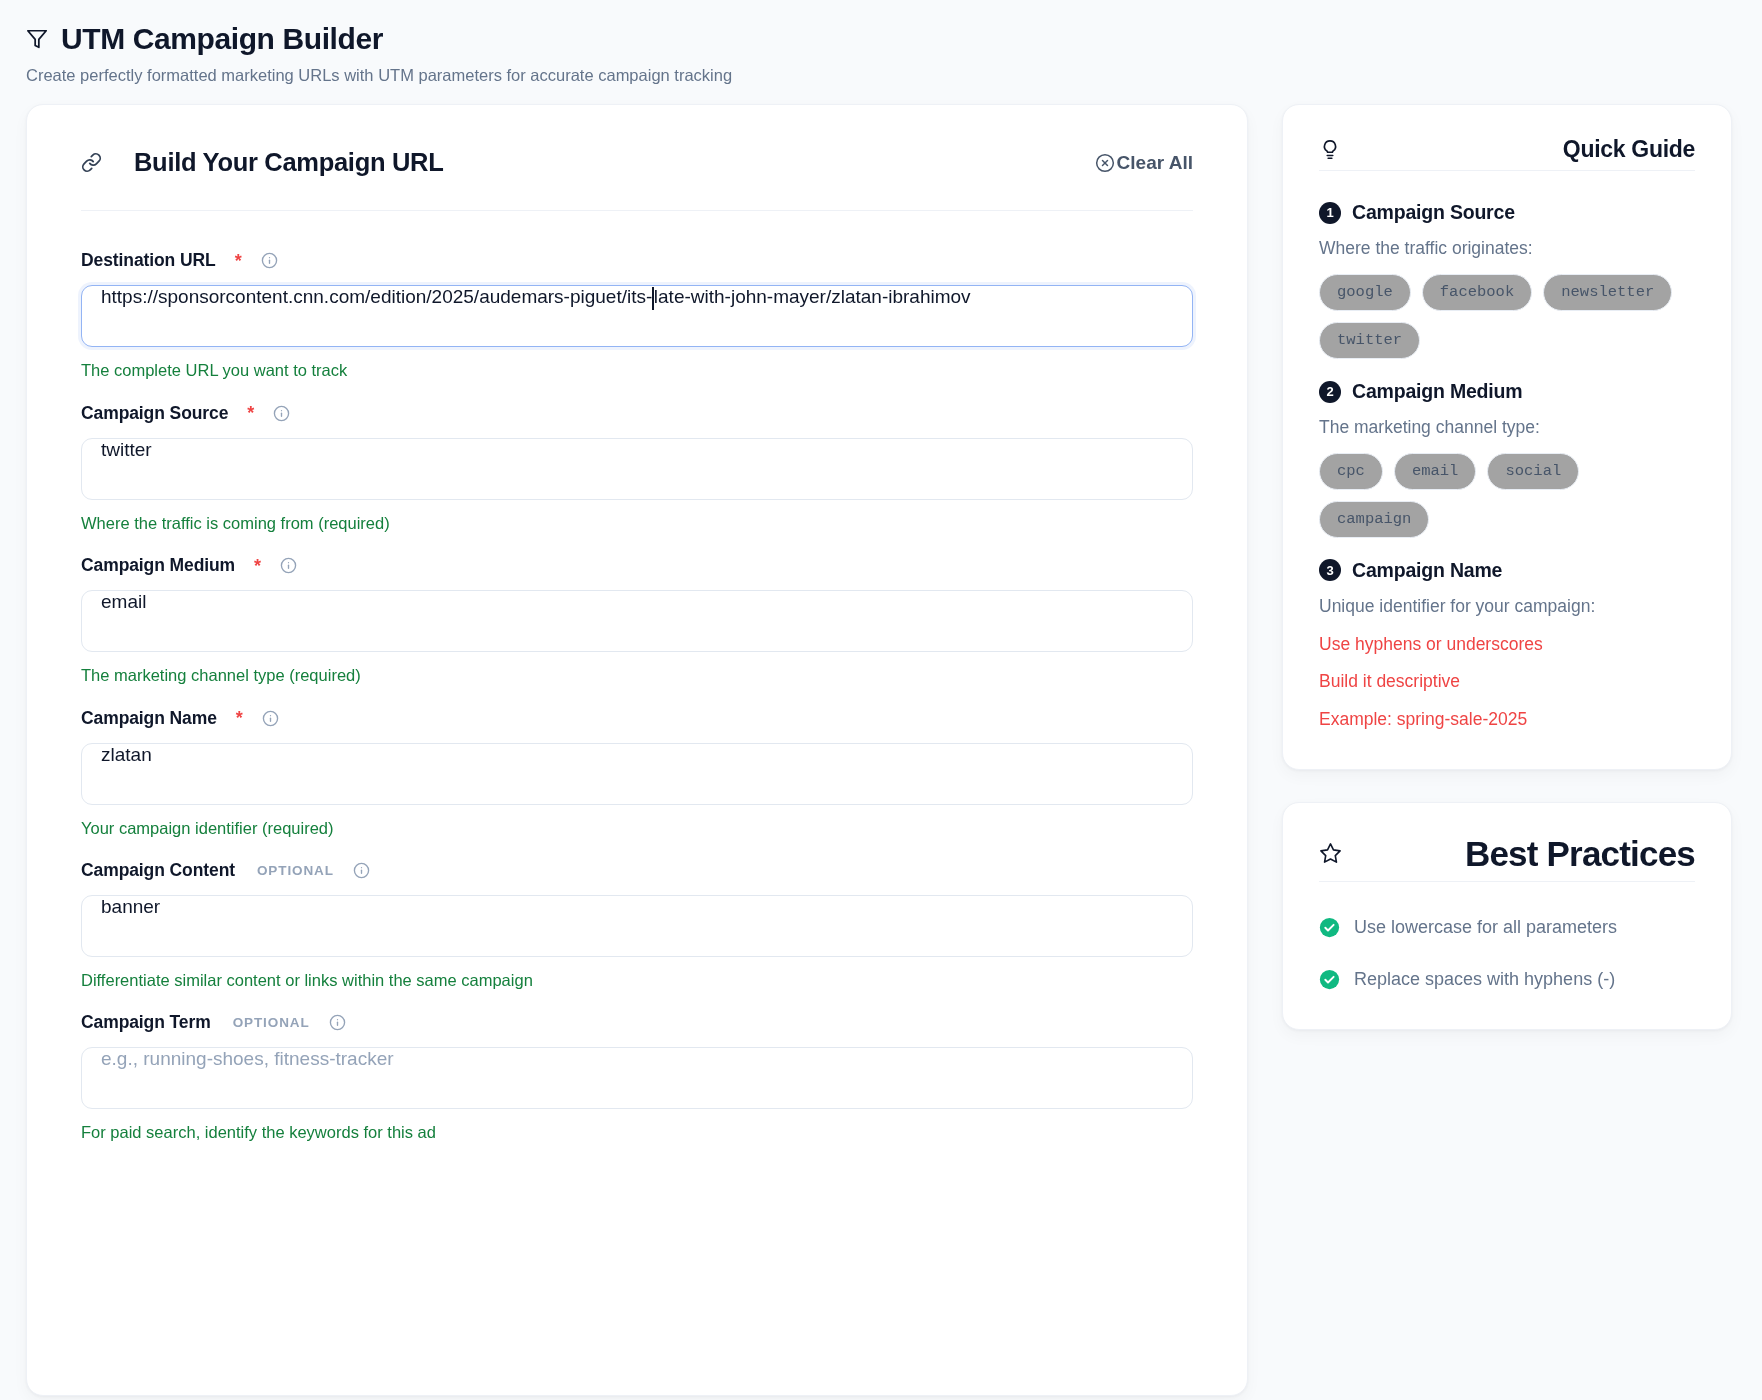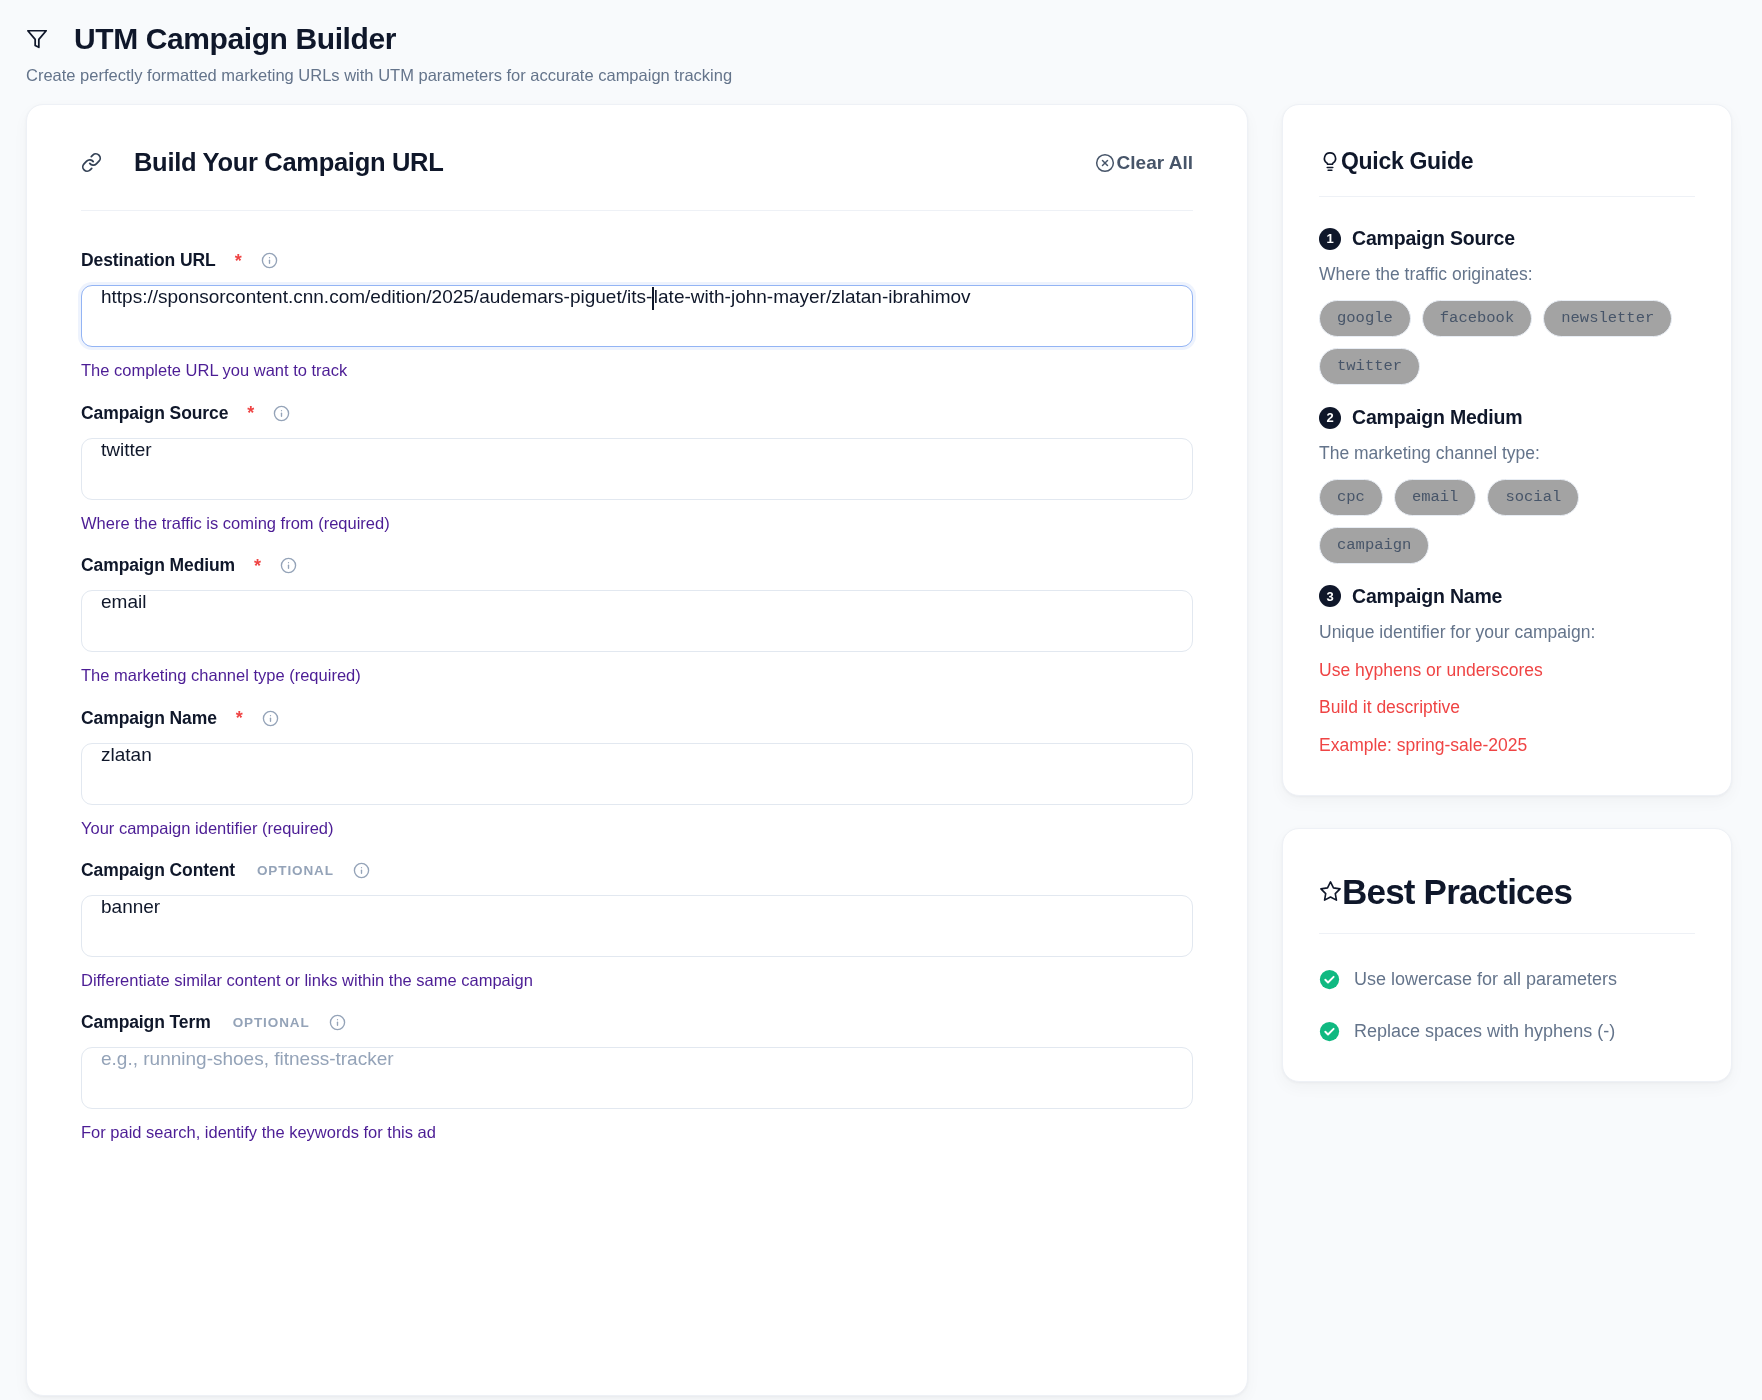"UTM Campaign Builder" .page-title-row { gap: 26px -> 13px }
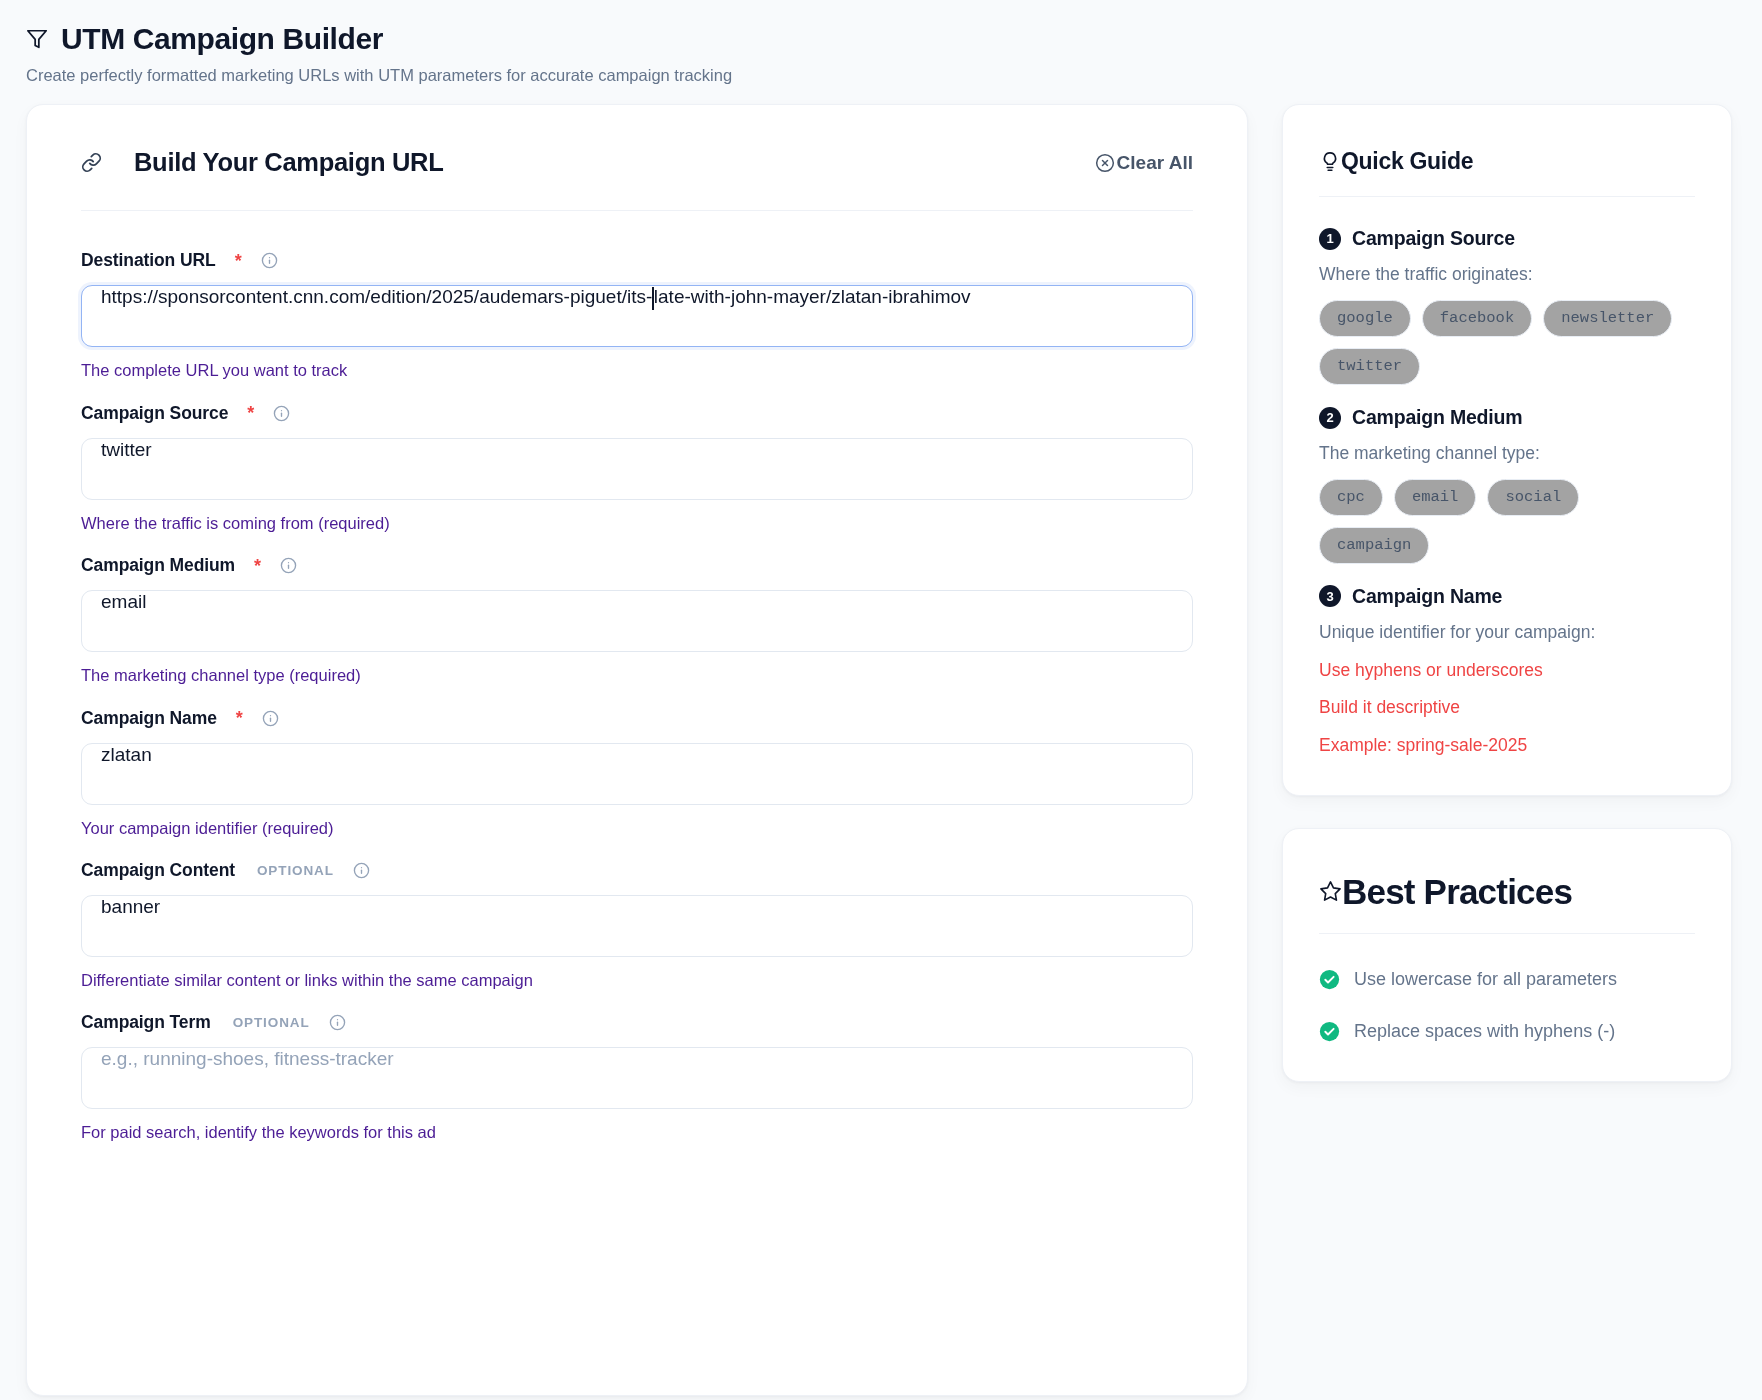"Quick Guide" .side-head { justify-content: none -> space-between; margin-top: 12px -> none; padding-bottom: 21px -> 7px }
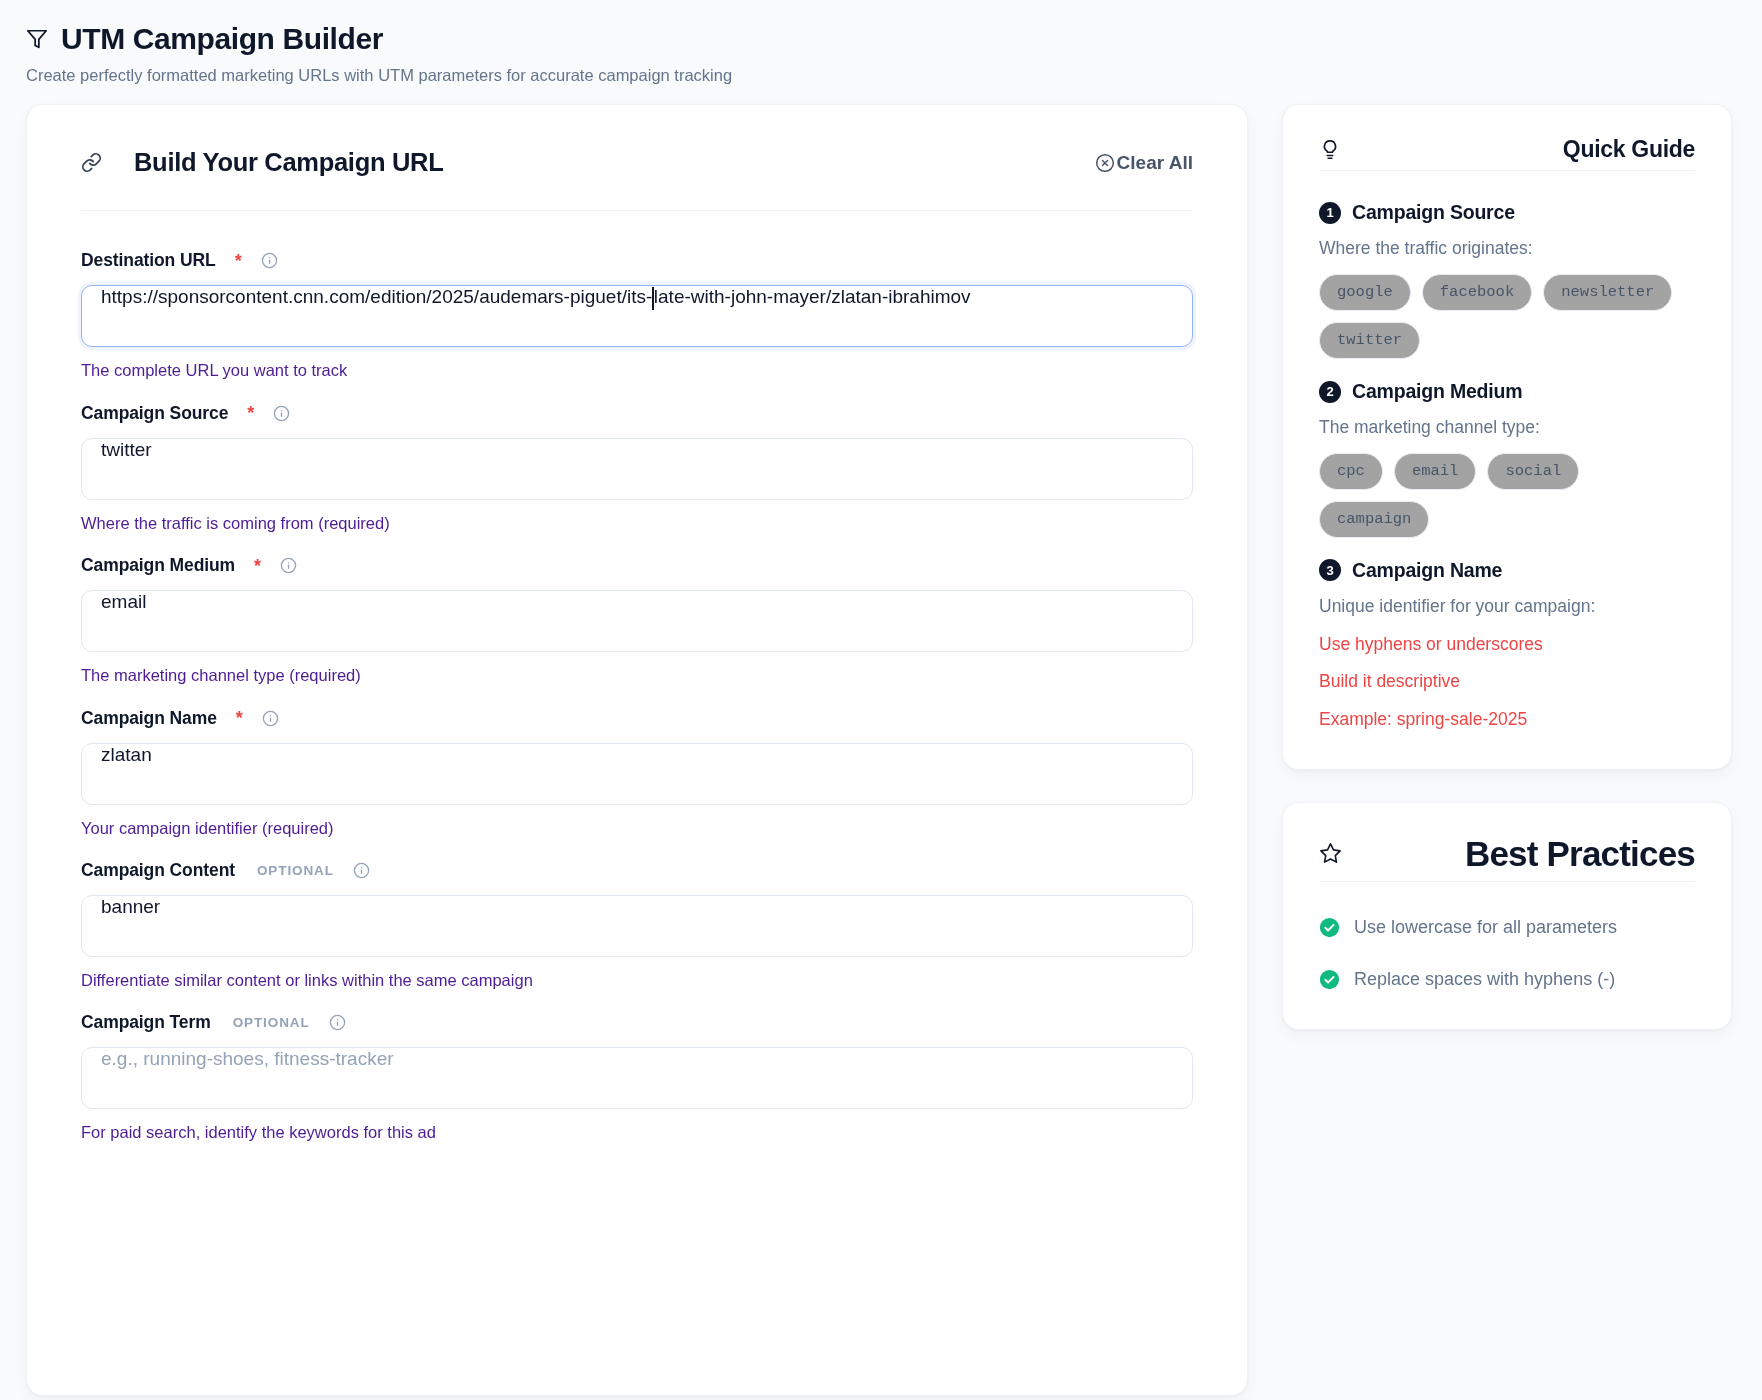"The complete URL you want" .hint { color: #4c1d95 -> #15803d }
